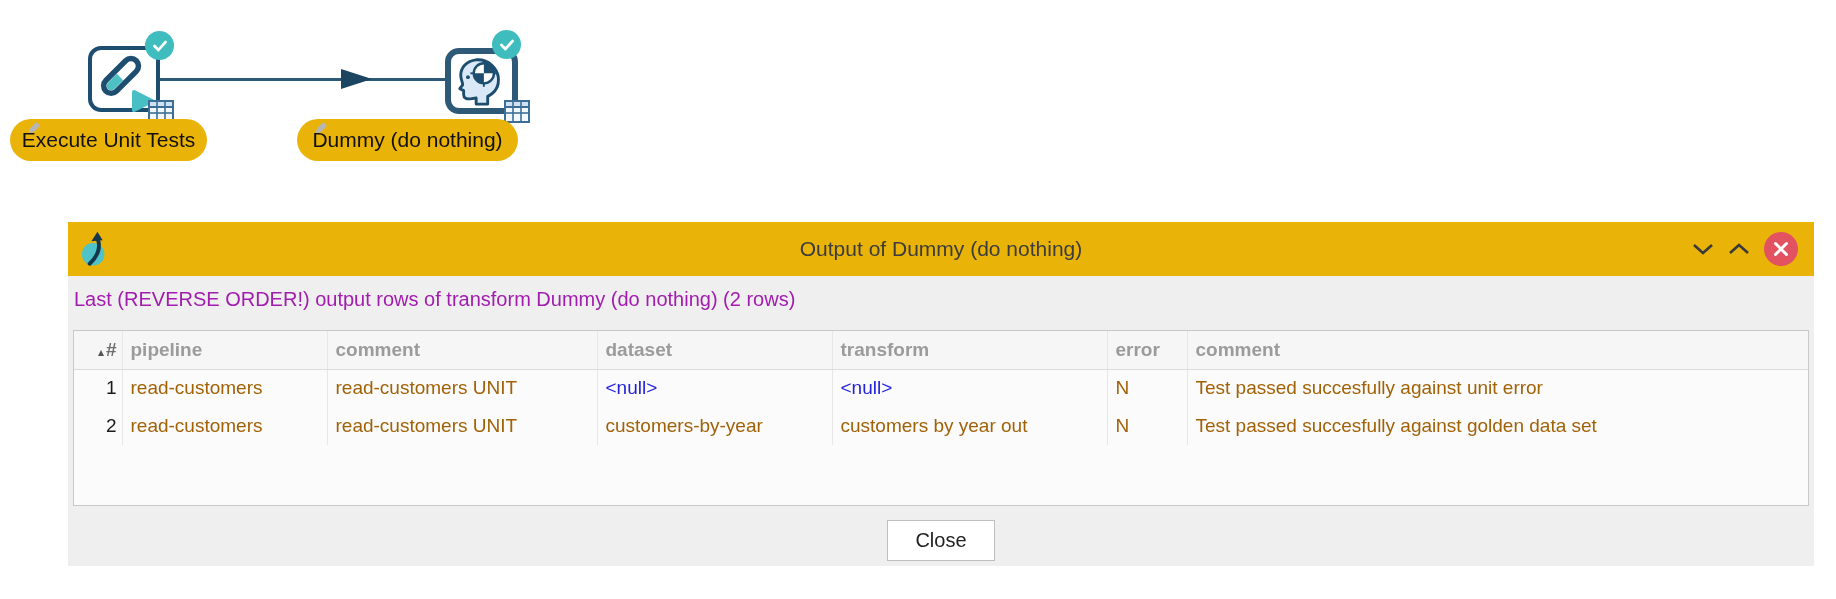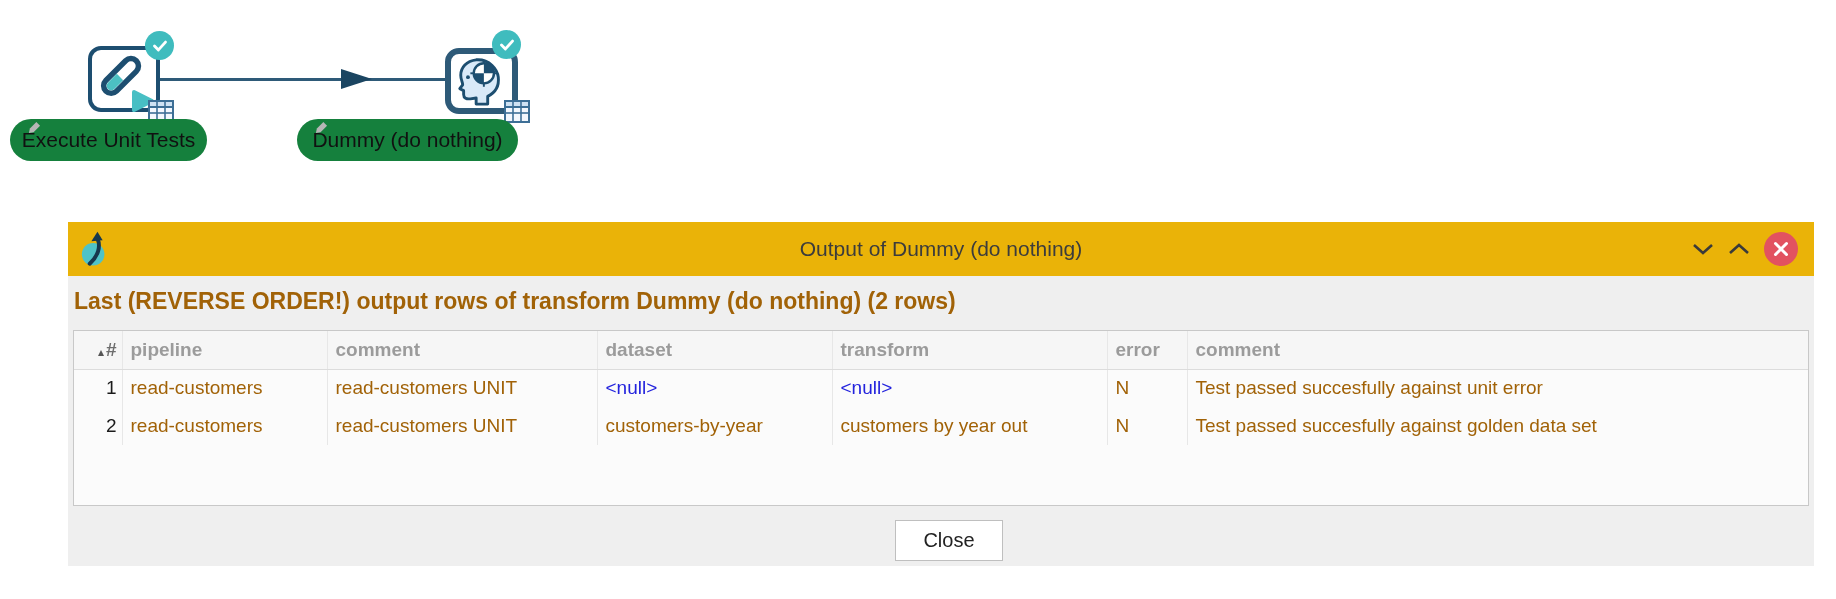"Execute Unit Tests" .label-pill { background: #15803d -> #eab308 }
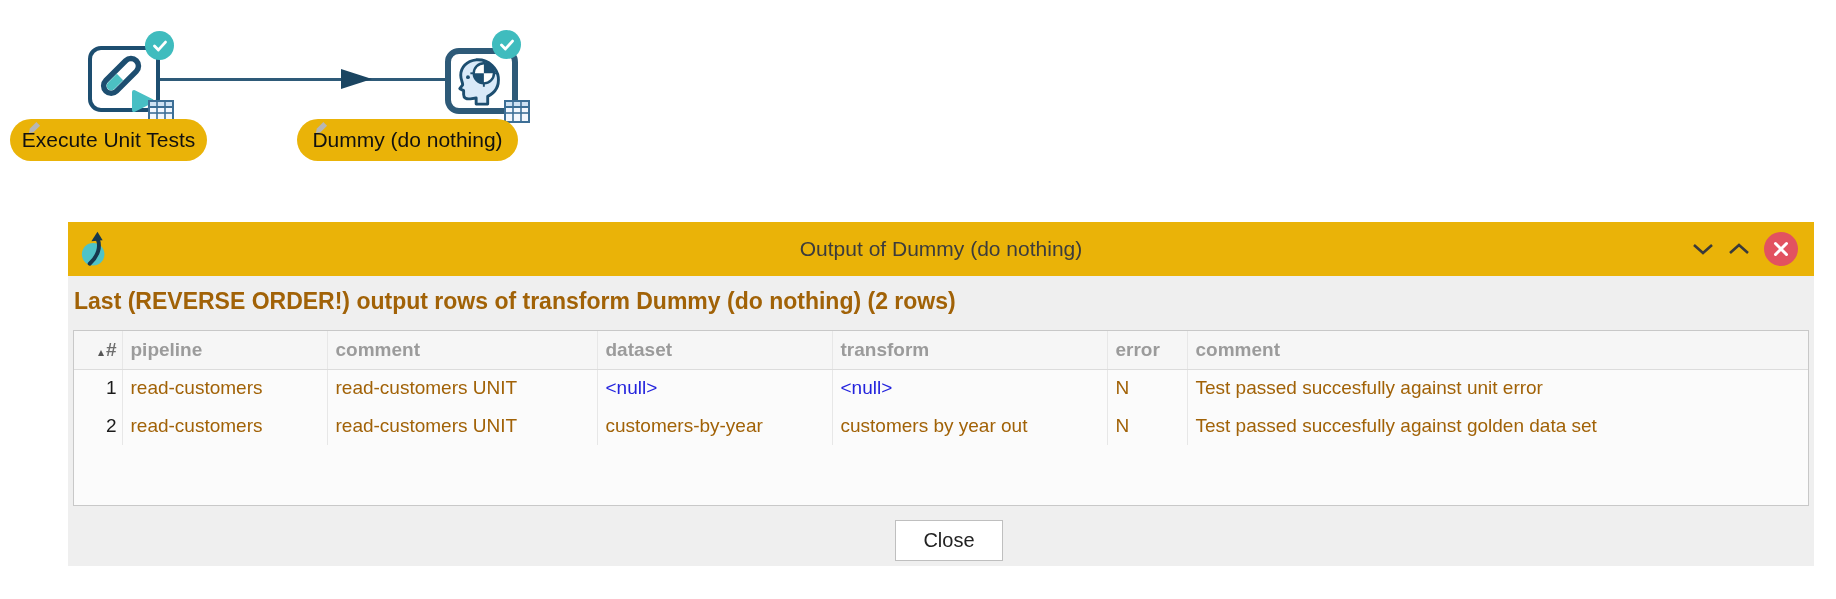"Last (REVERSE ORDER!) output rows" #subtitle { color: #a16207 -> #a21caf; font-size: 23px -> 20px; font-weight: bold -> none }
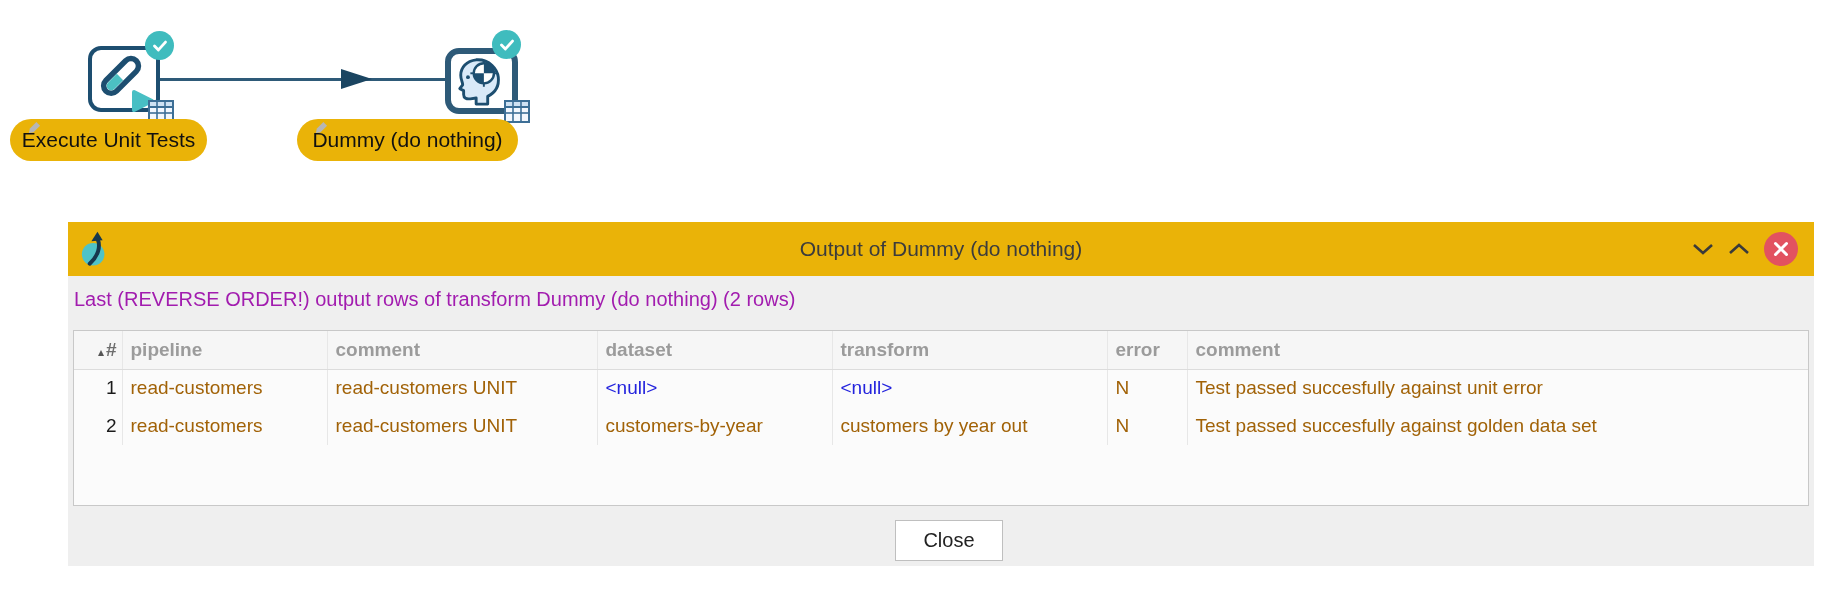"Close" #close-row { left: 8px -> 0 }
